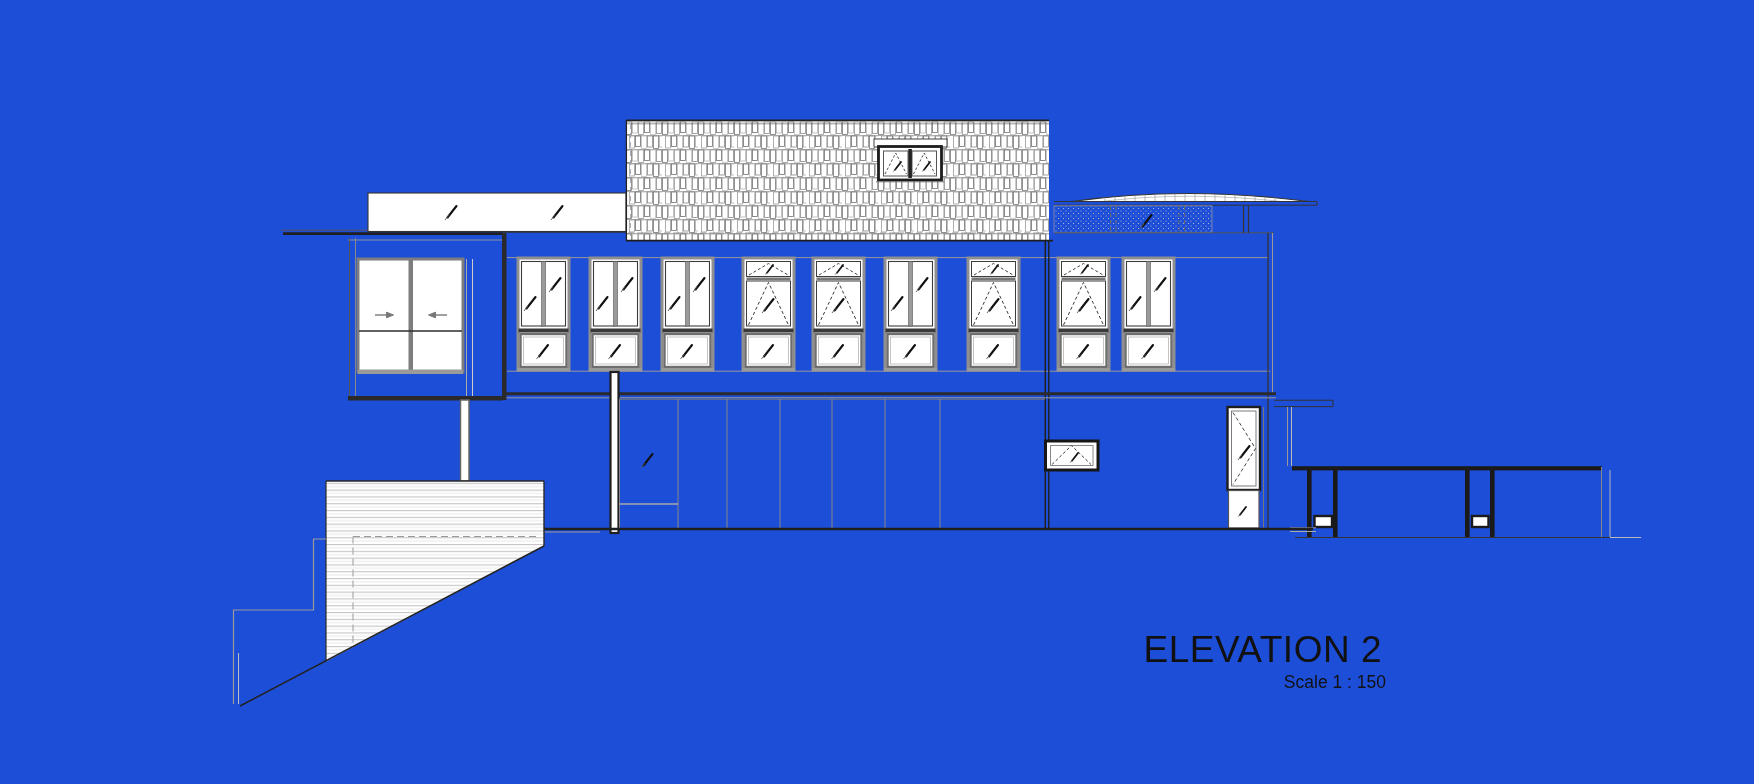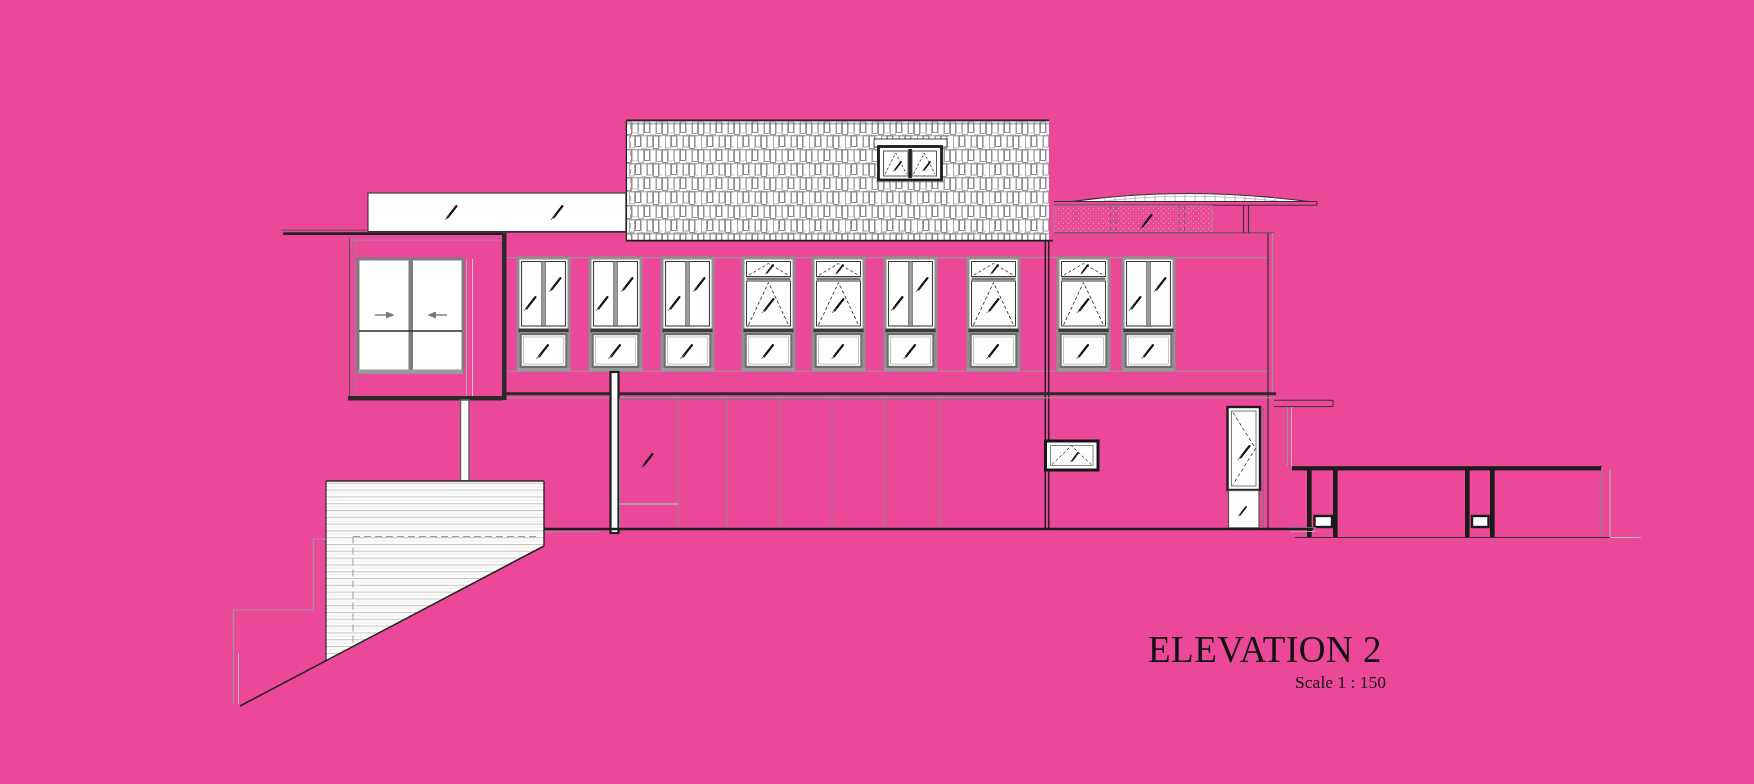"ELEVATION 2" .sheet { background: #ec4899 -> #1d4ed8; font-family: Liberation Serif, serif -> Liberation Sans, sans-serif }
